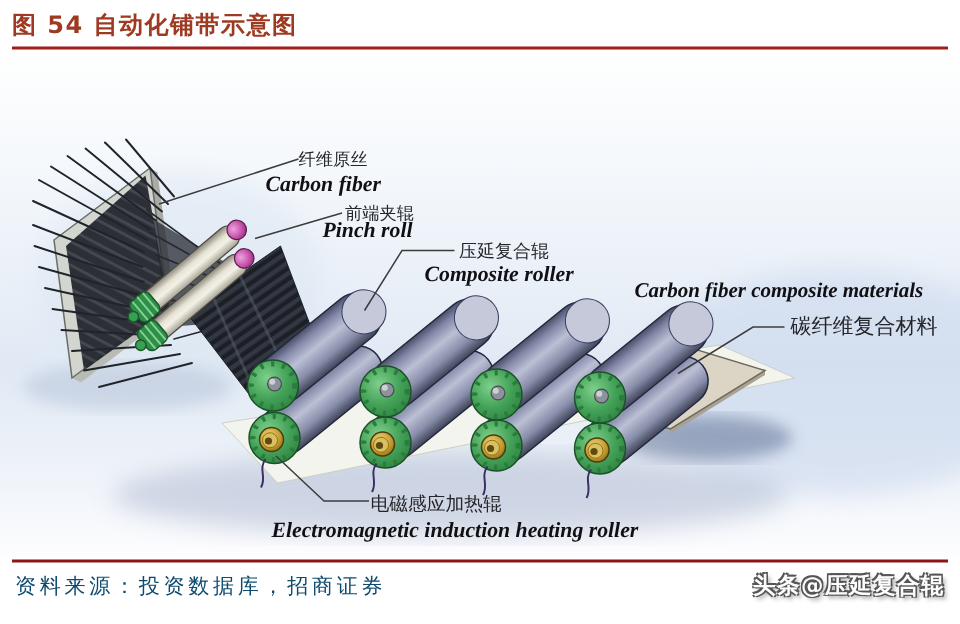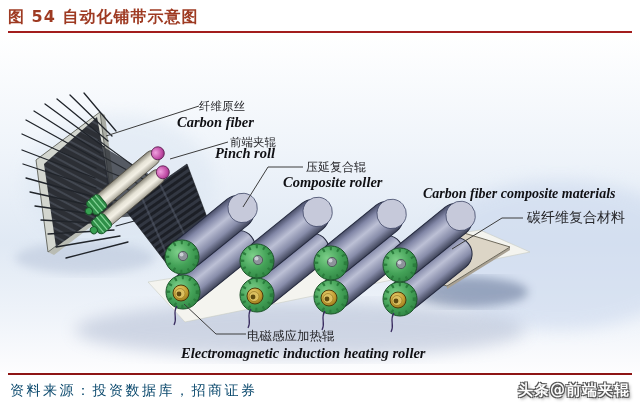"头条@前端夹辊" div.watermark { text: @前端夹 -> @压延复合 }
